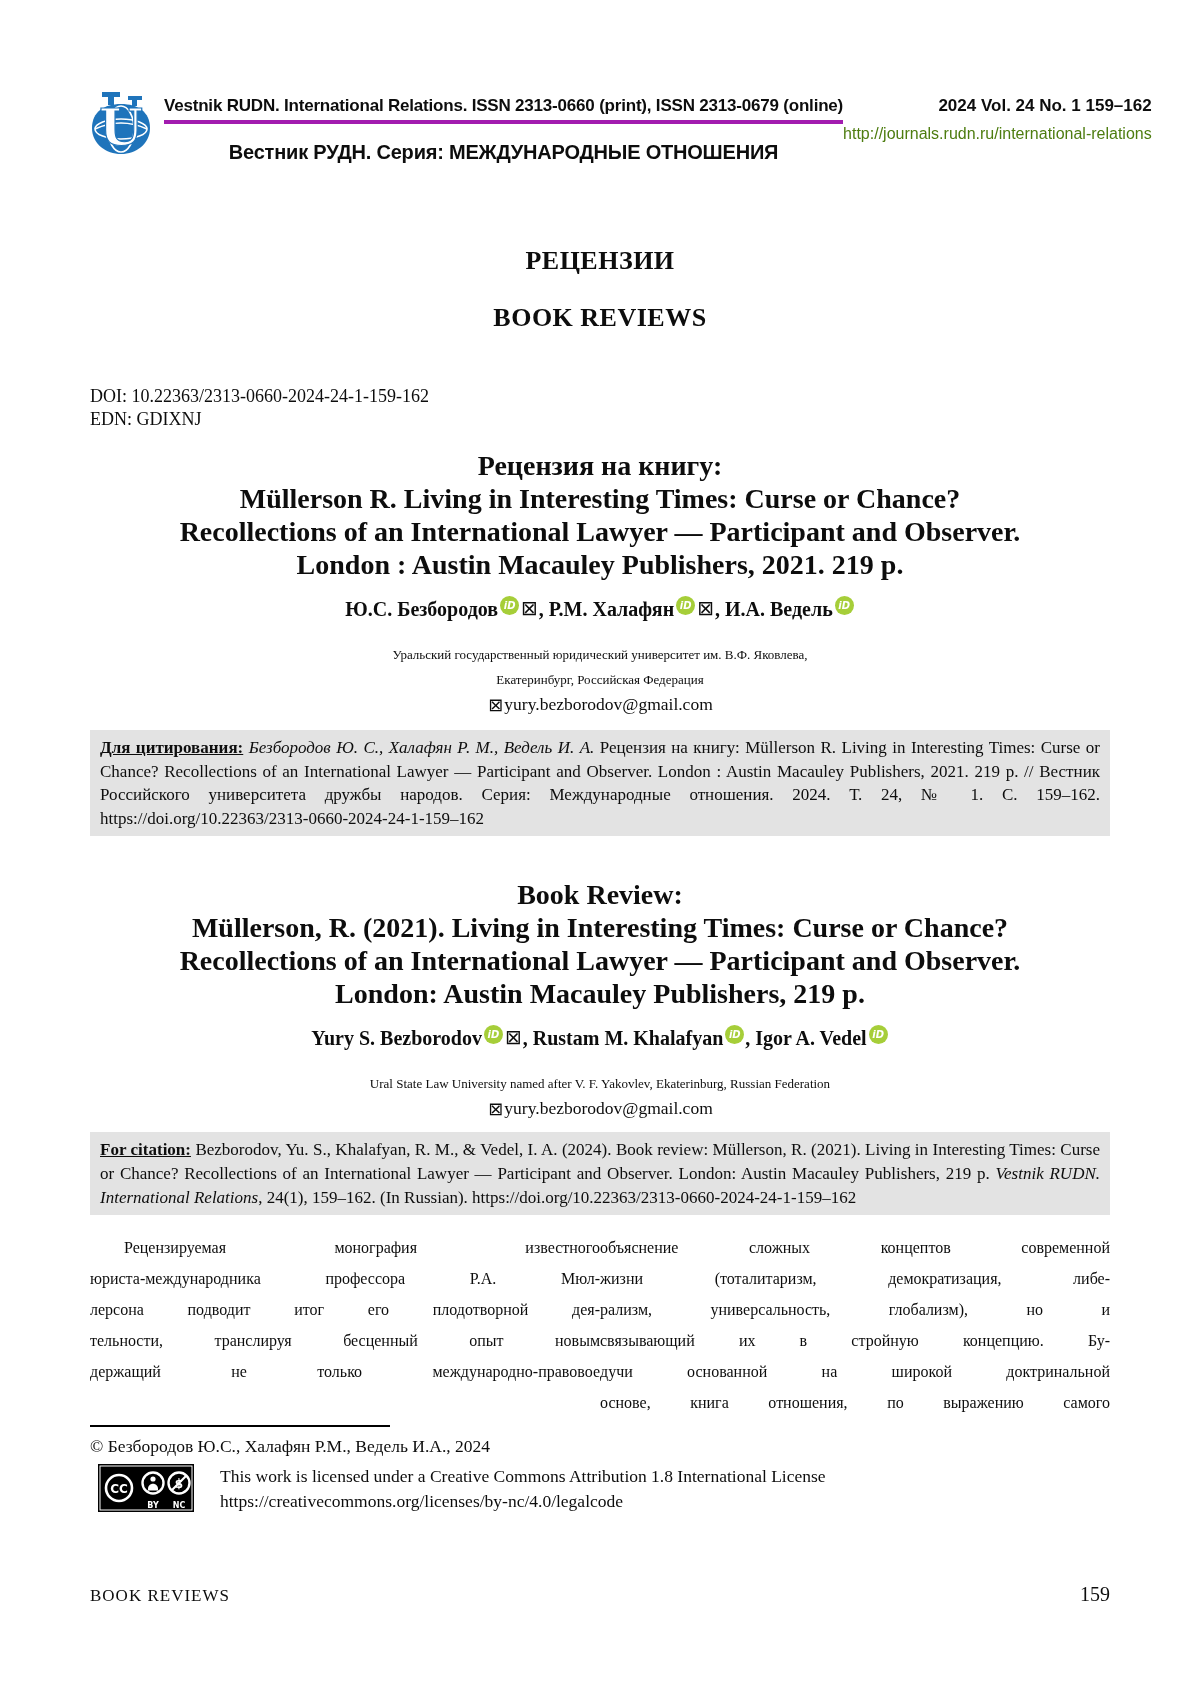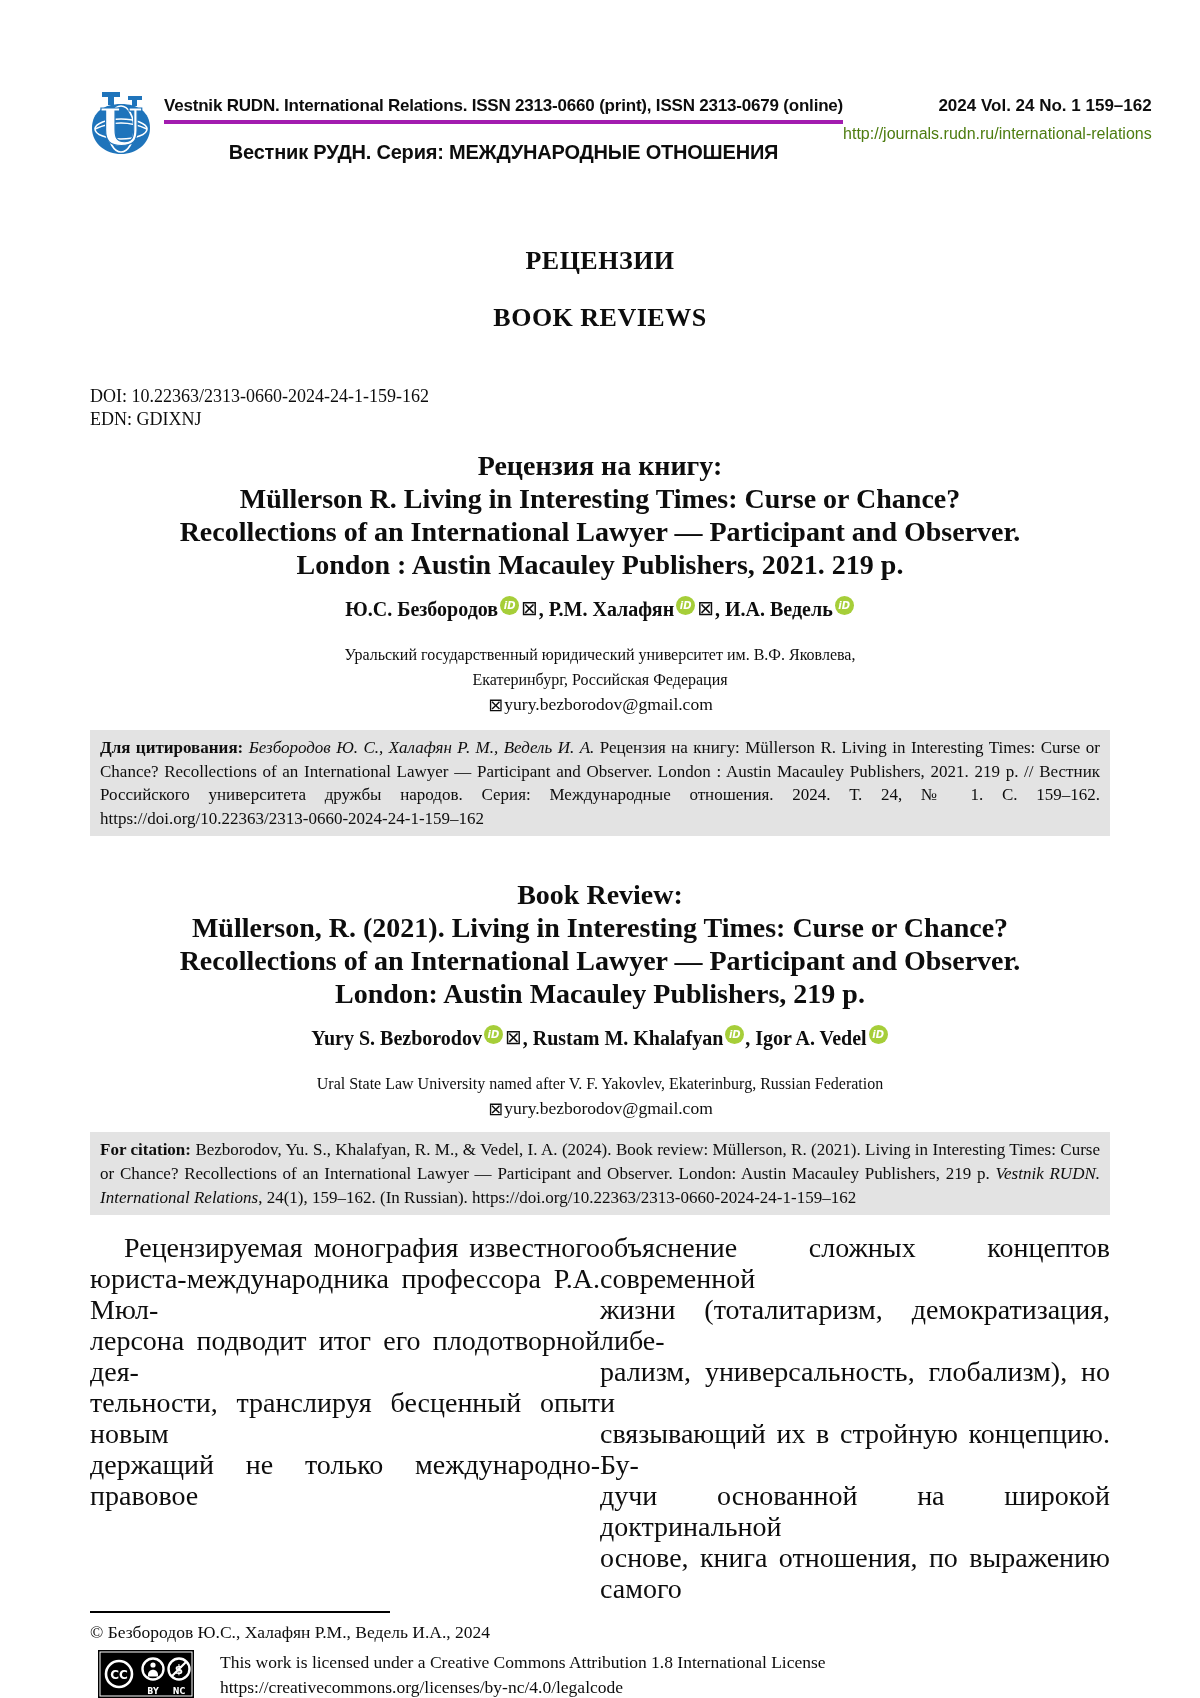"Уральский государственный юридический" .affil { font-size: 16px -> 13px }
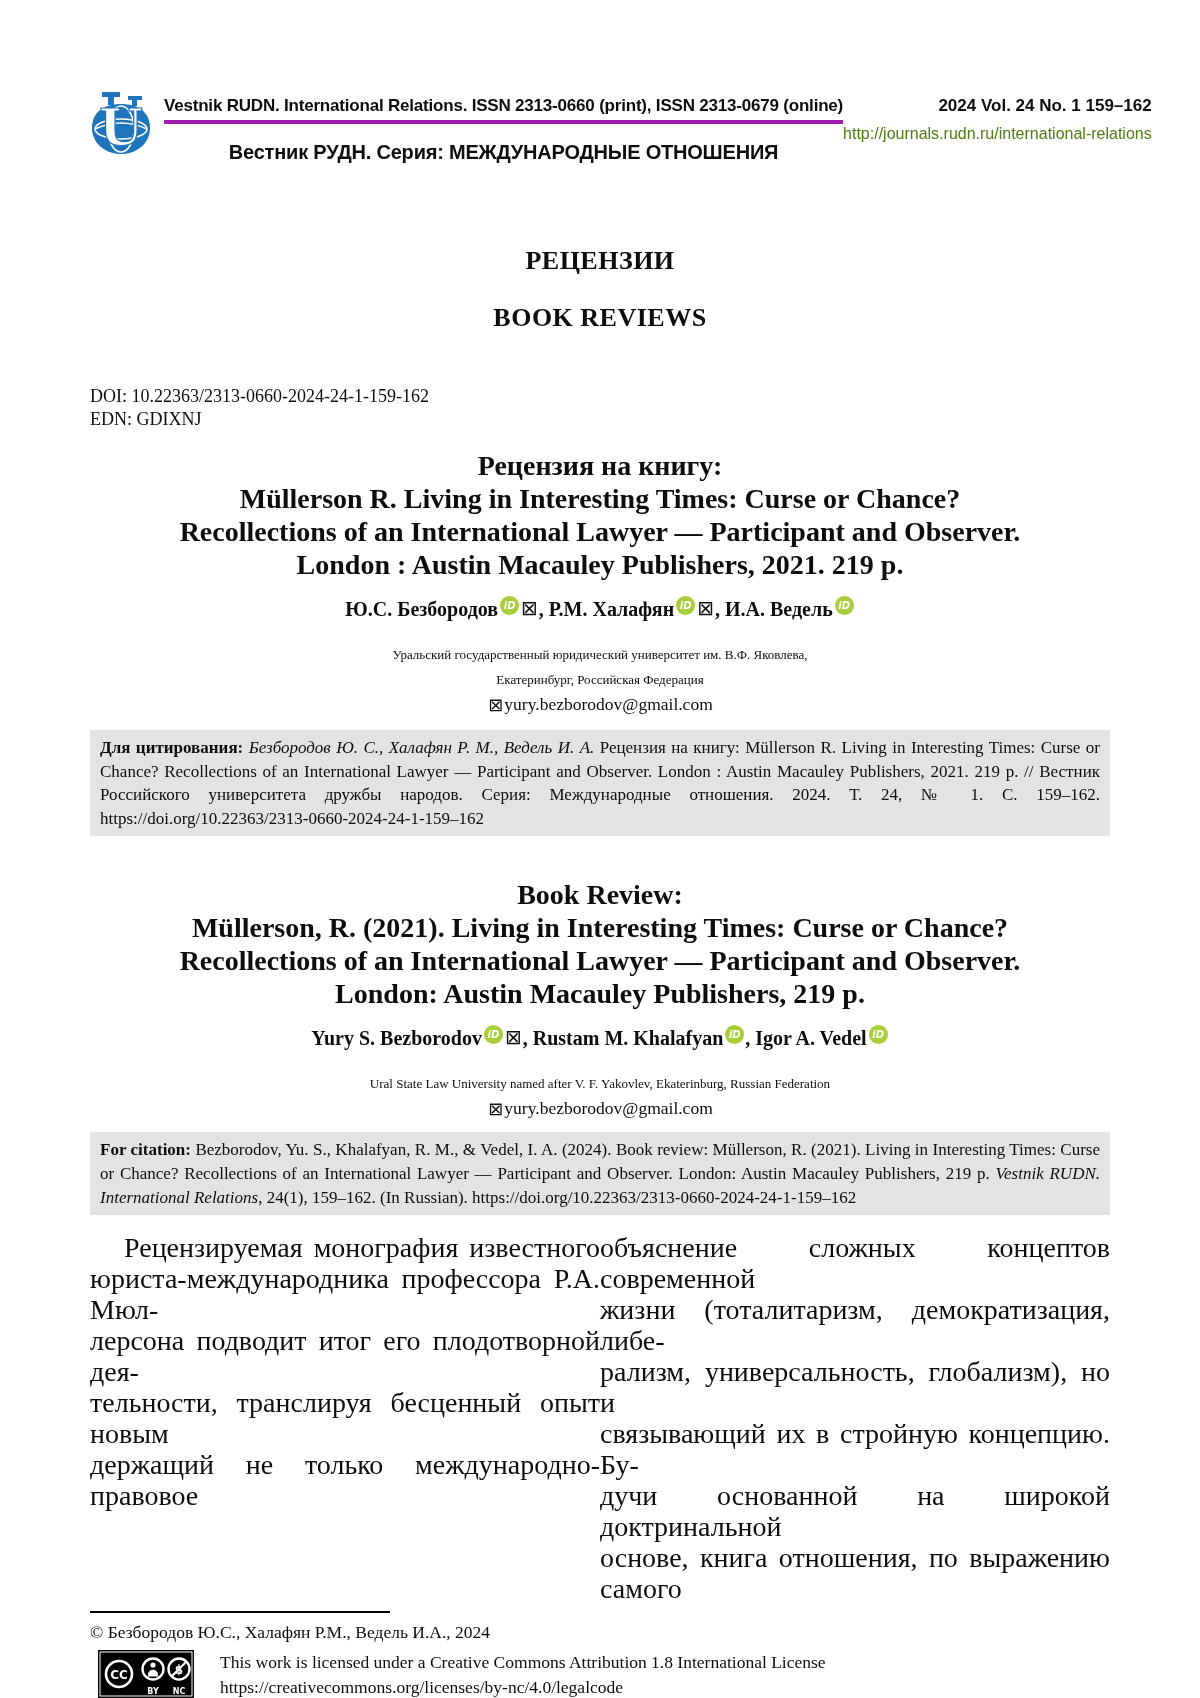"Для цитирования:" .citebox .lbl { text-decoration: none -> underline }
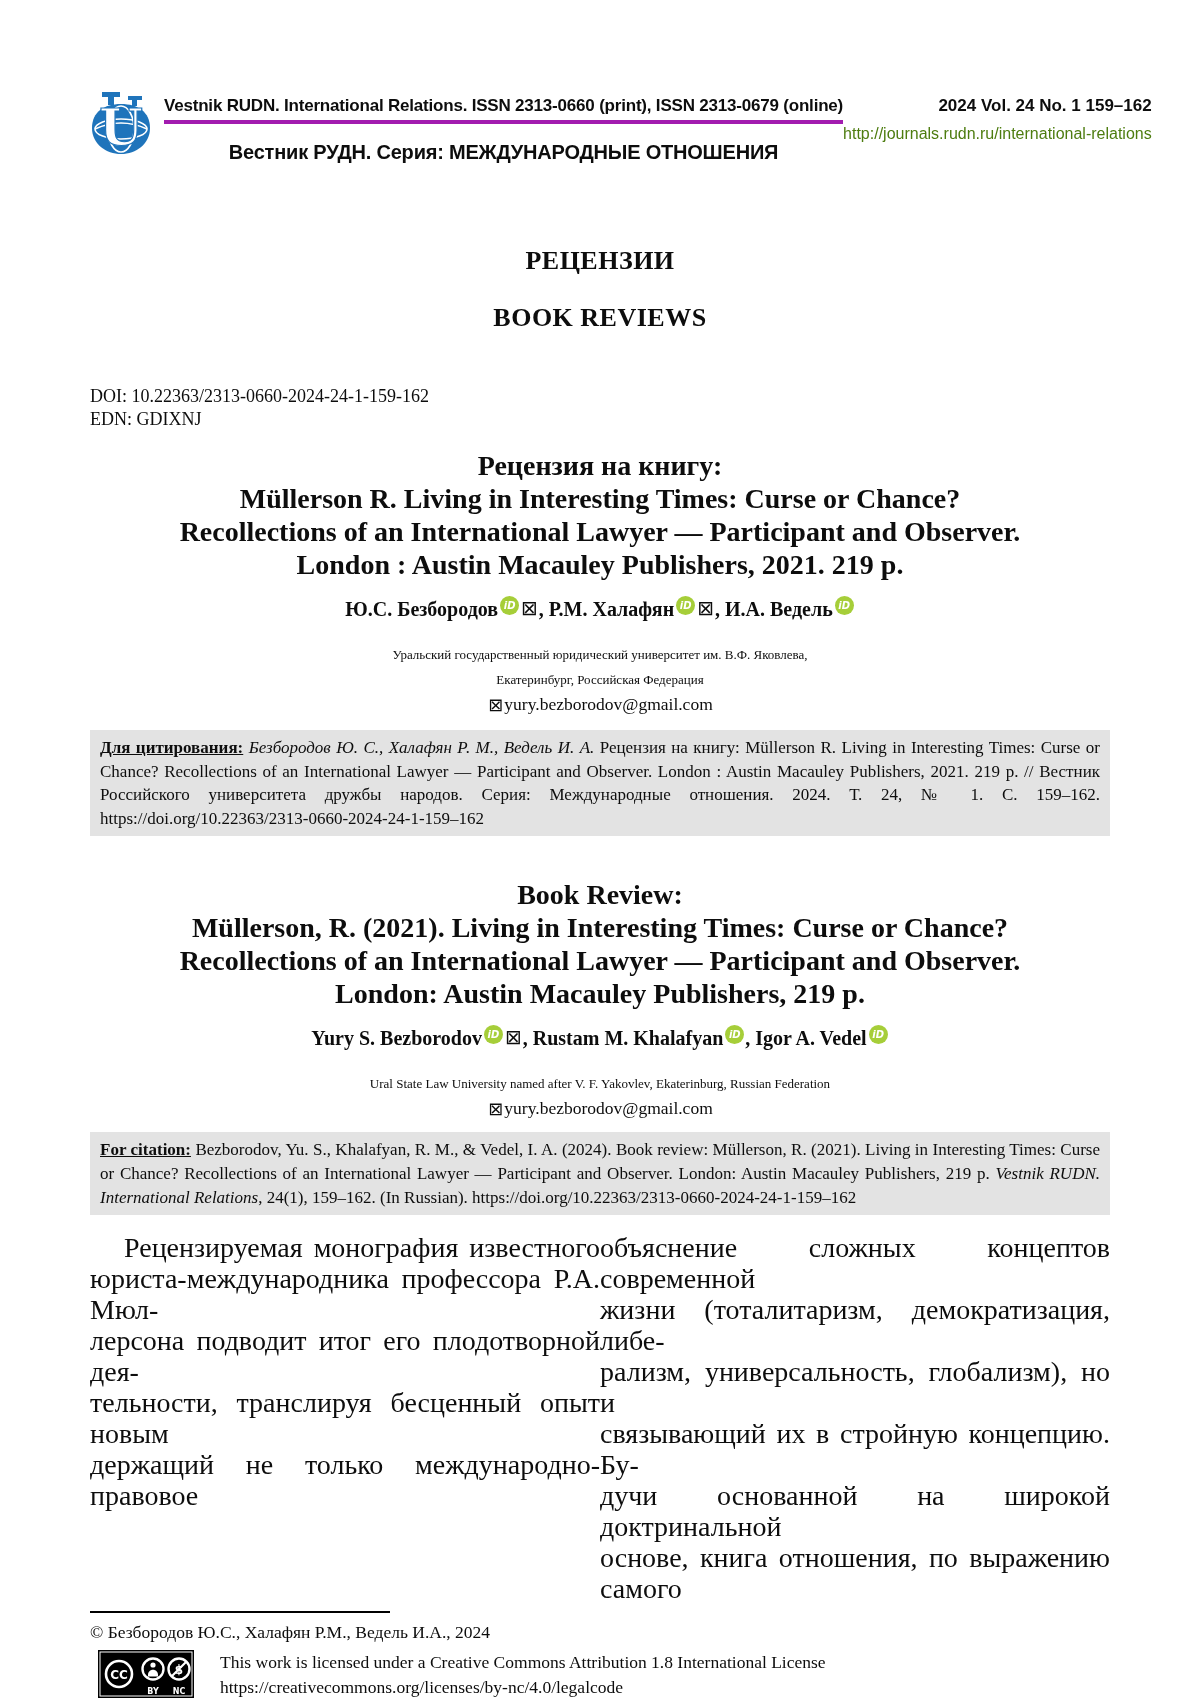"Рецензируемая монография известного" .bodycols { font-size: 28px -> 16px }
